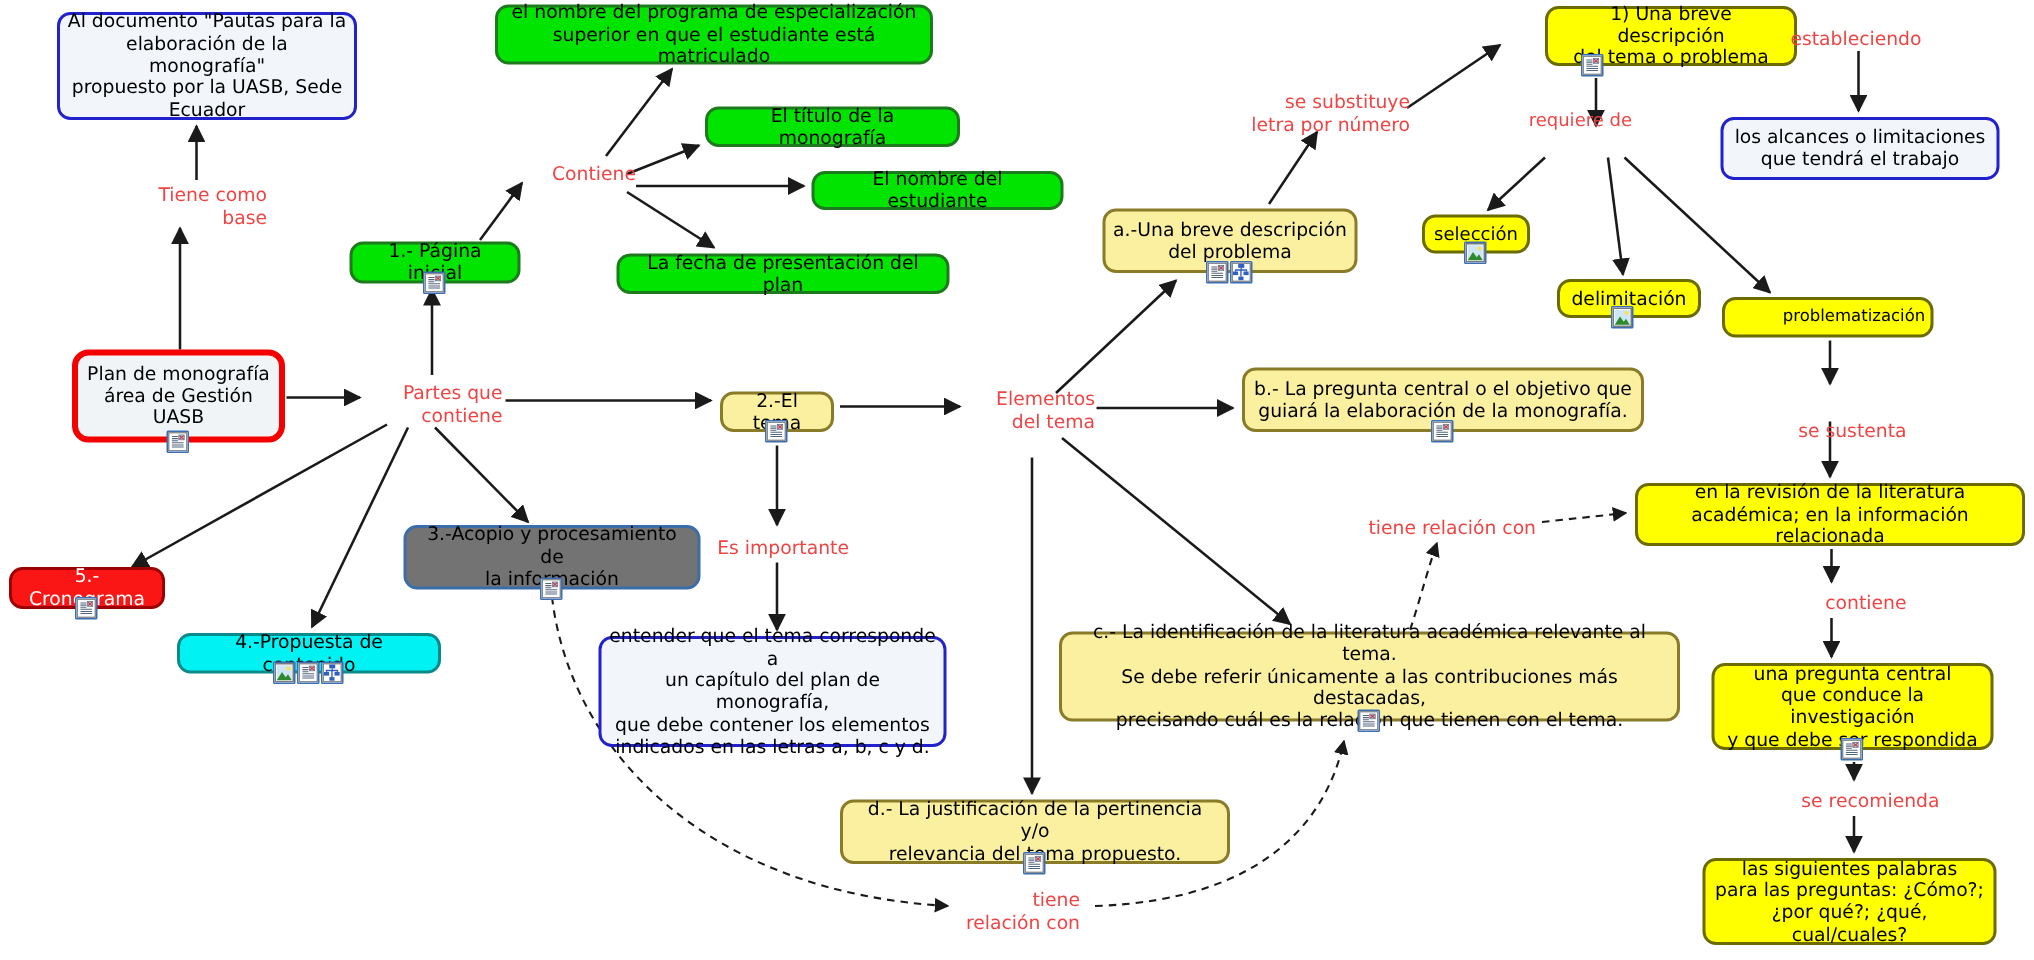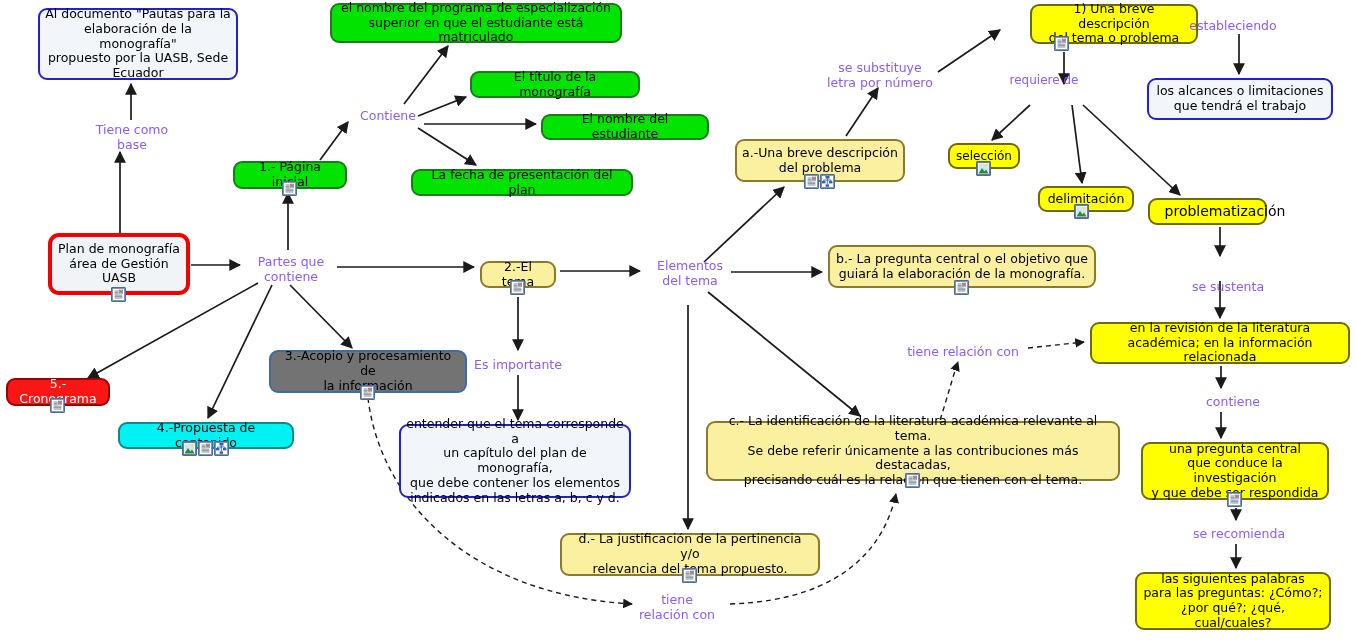"estableciendo" .linklabel { color: #8b5cf6 -> #ef4444; text-align: center -> right }
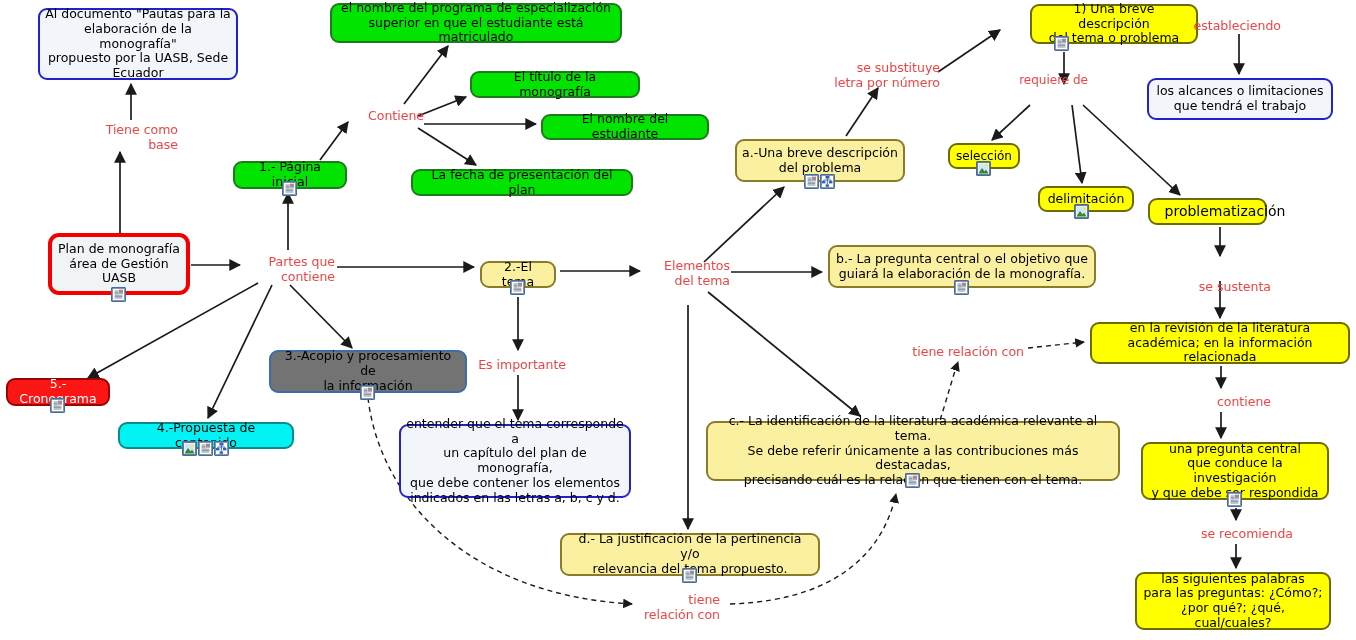"problematización" div.node { font-size: 14px -> 11px; width: 119px -> 141px }
